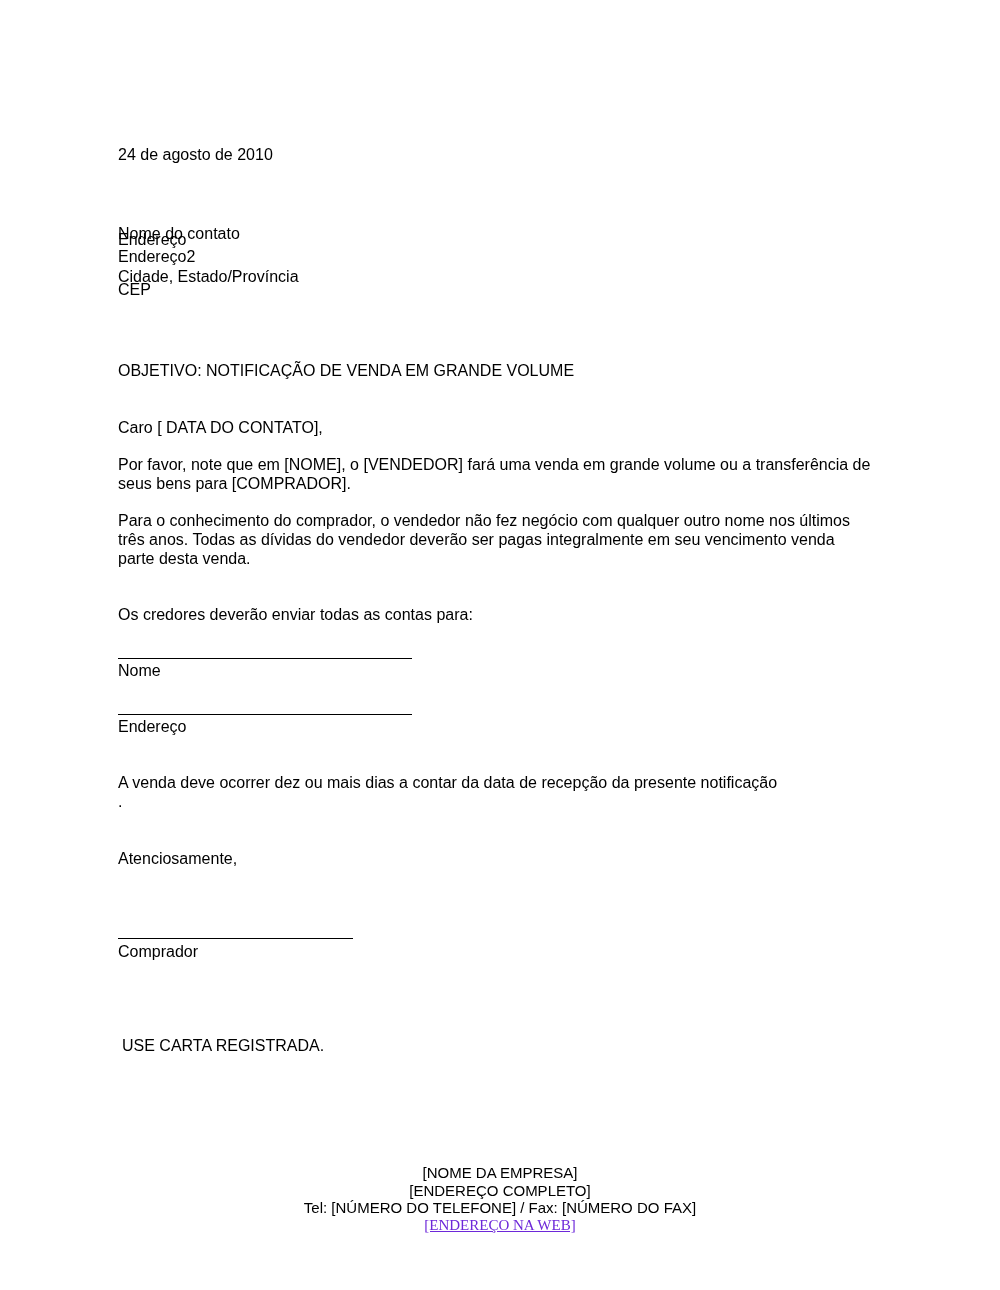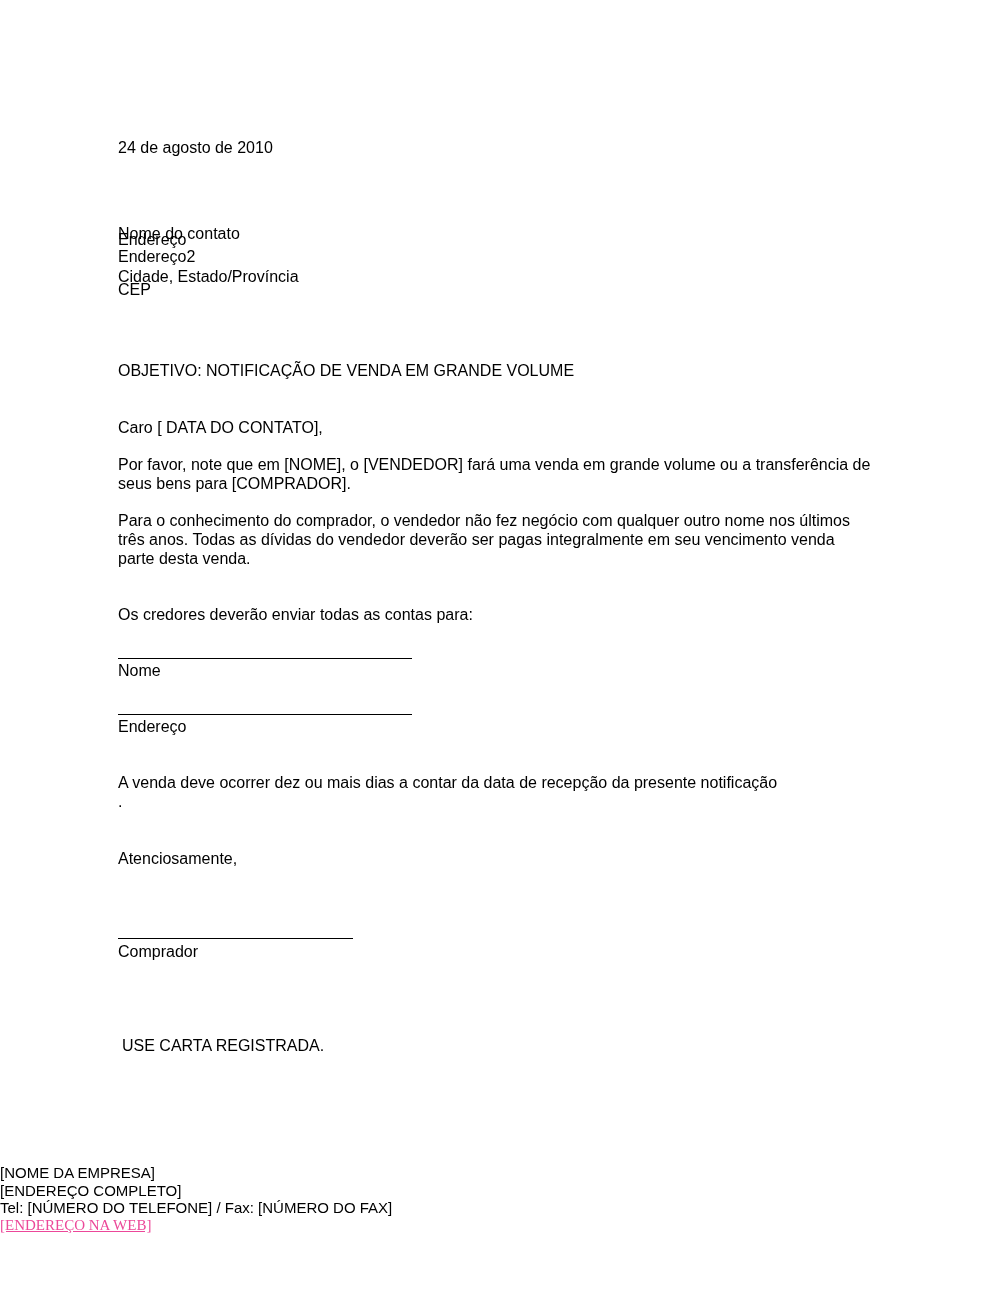"24 de agosto de 2010" div.t { top: 138px -> 145px }
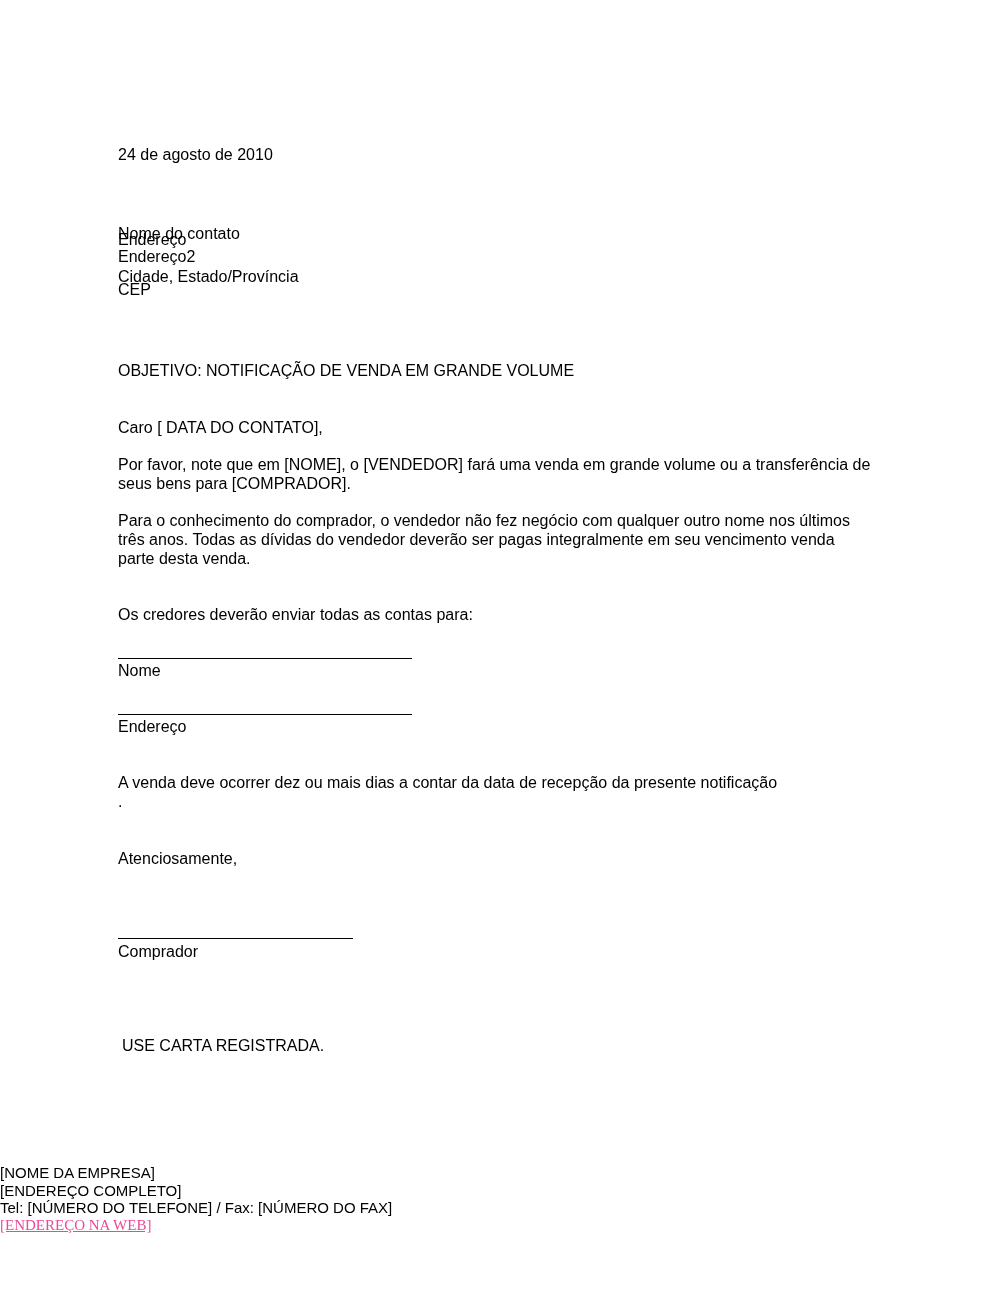"[NOME DA EMPRESA]" .footer { text-align: none -> center }
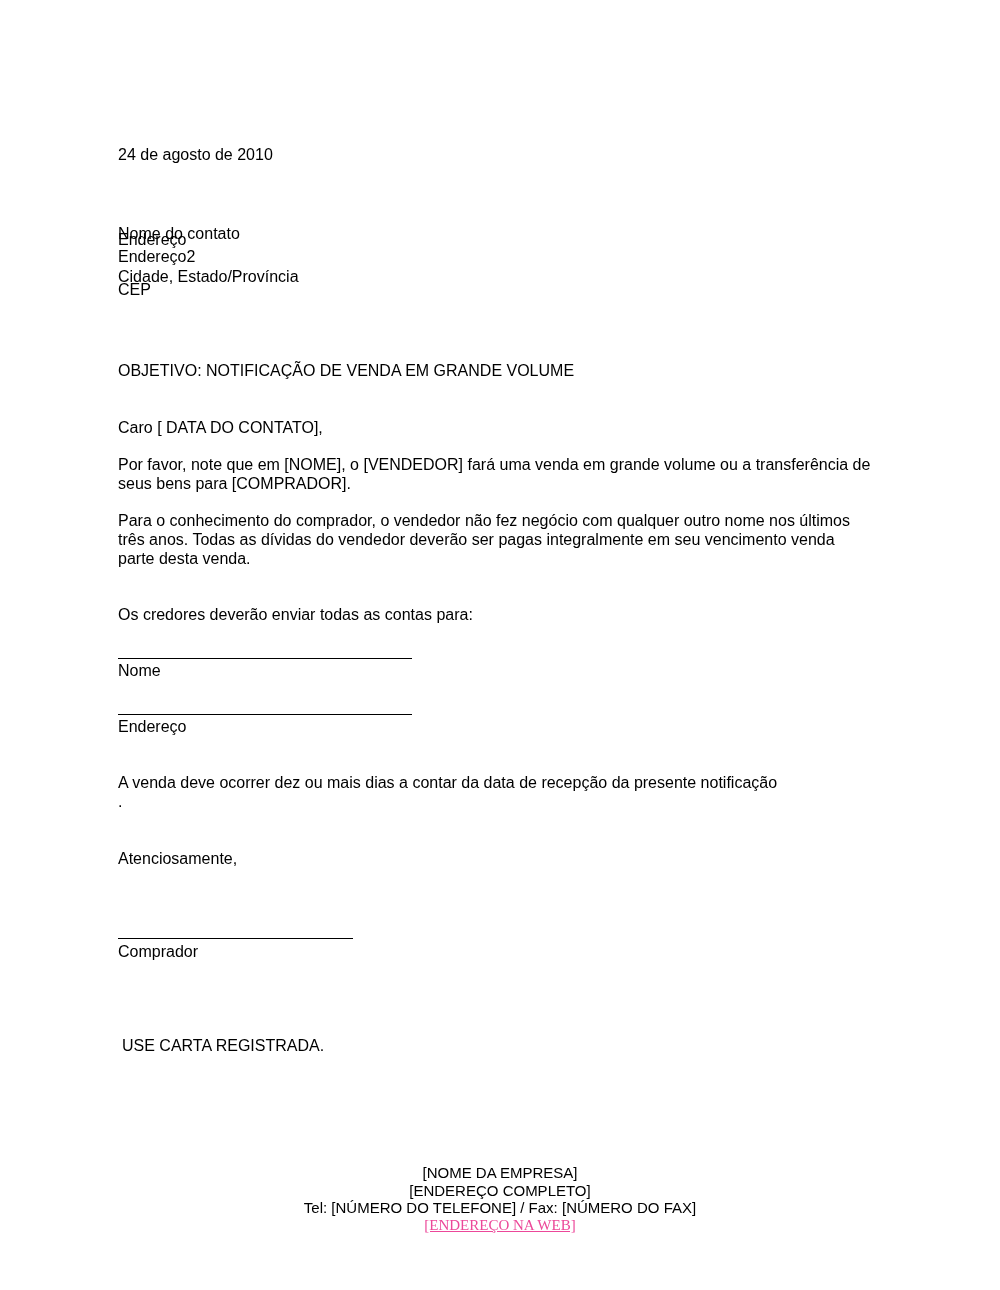"[ENDEREÇO NA WEB]" .footer .link { color: #ec4899 -> #6d28d9 }
